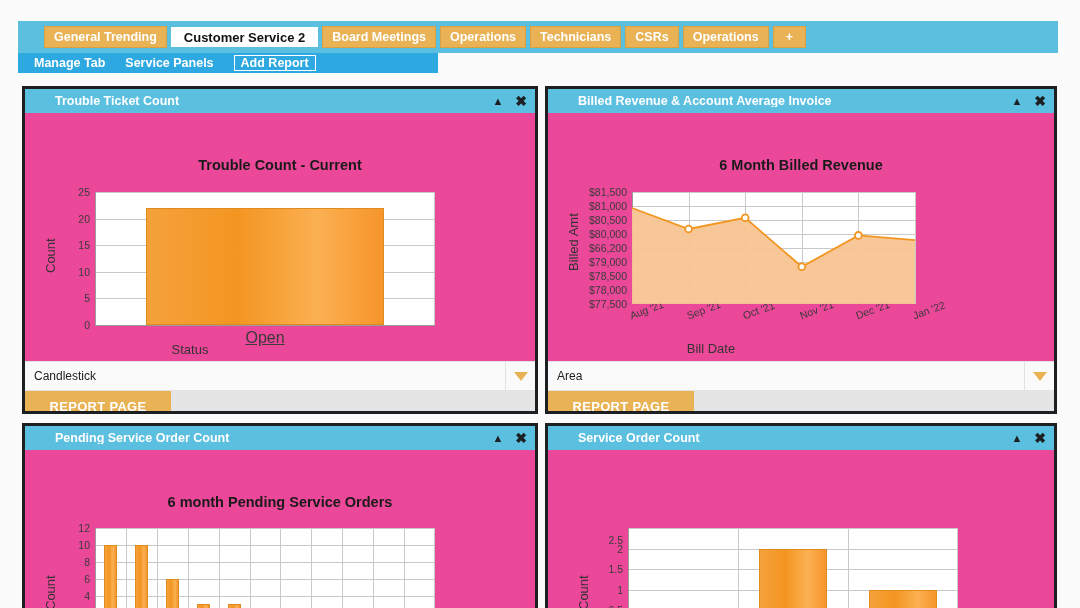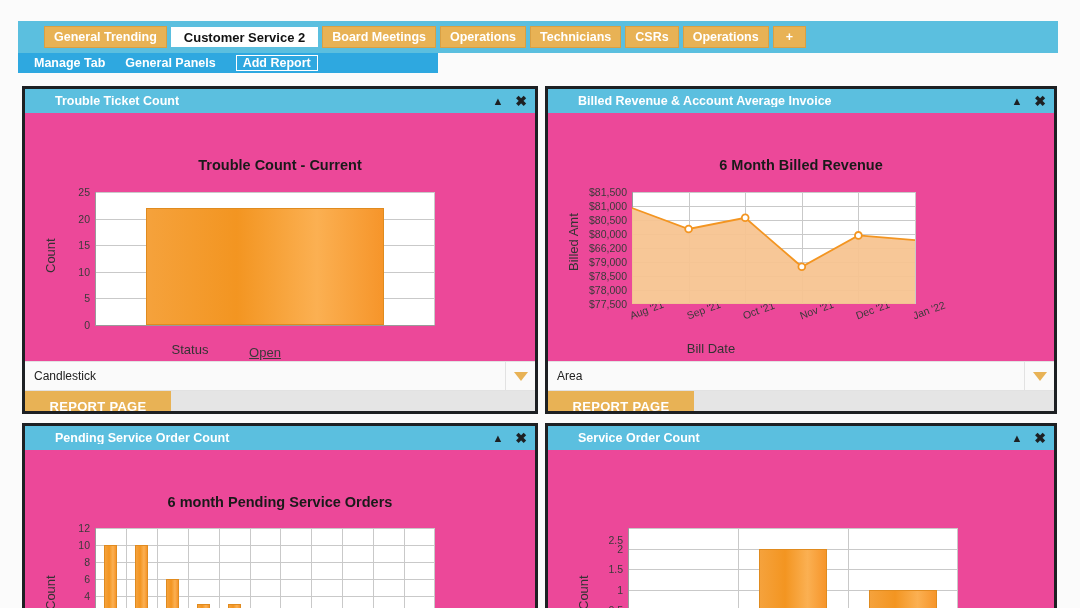"General Panels" div.mitem { text: General -> Service }
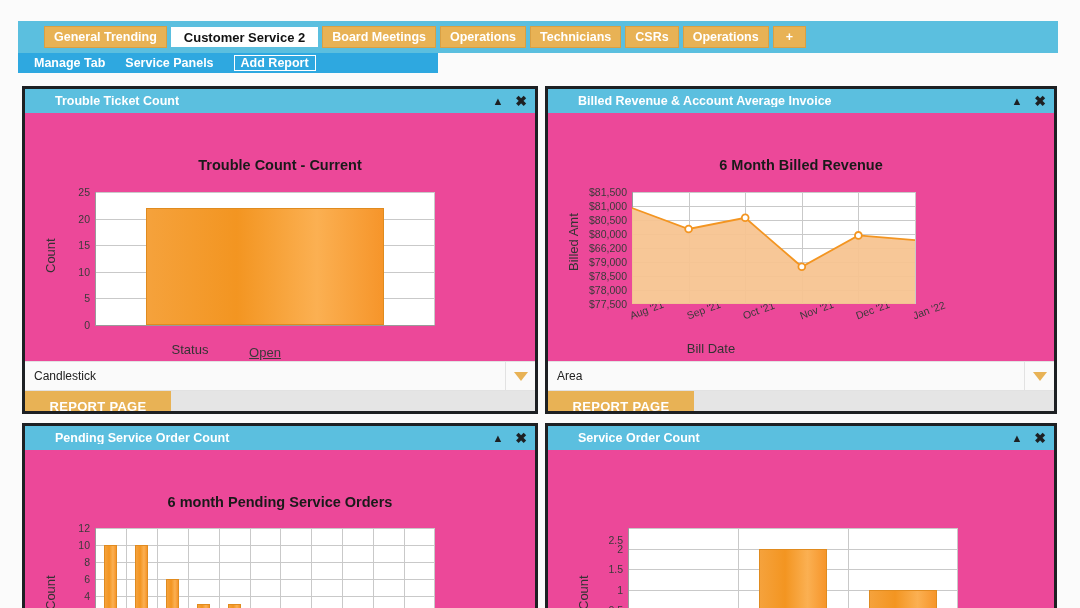"Open" .catlabel { font-size: 13px -> 16px; margin-top: 20px -> 4px }
